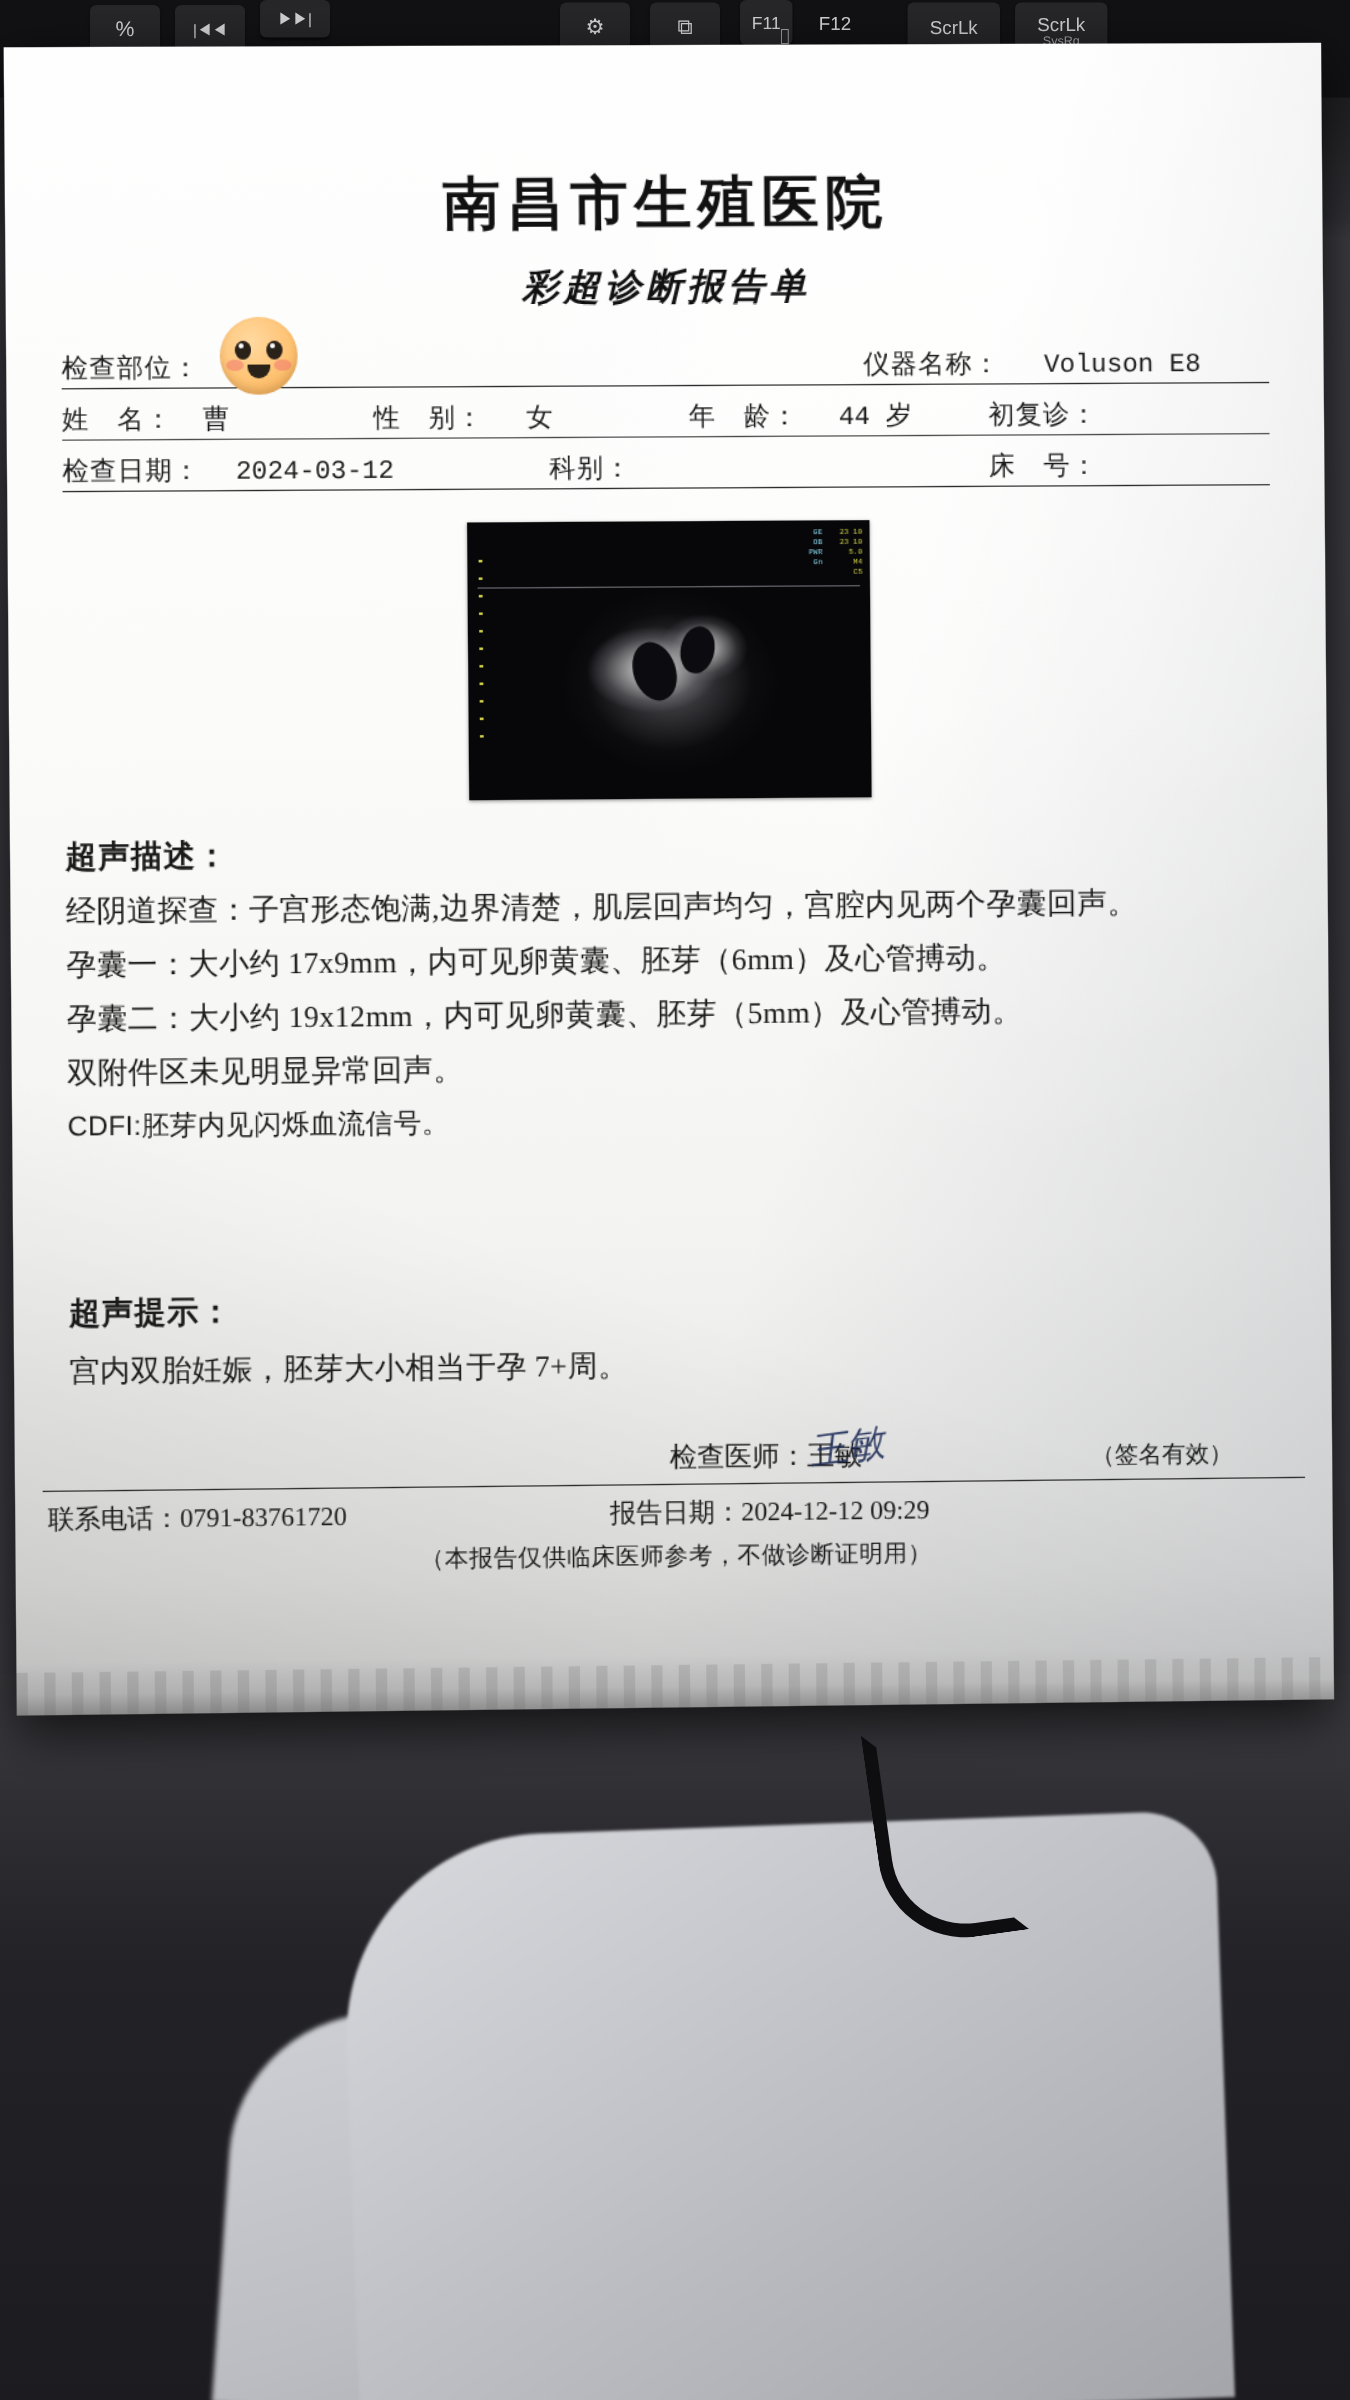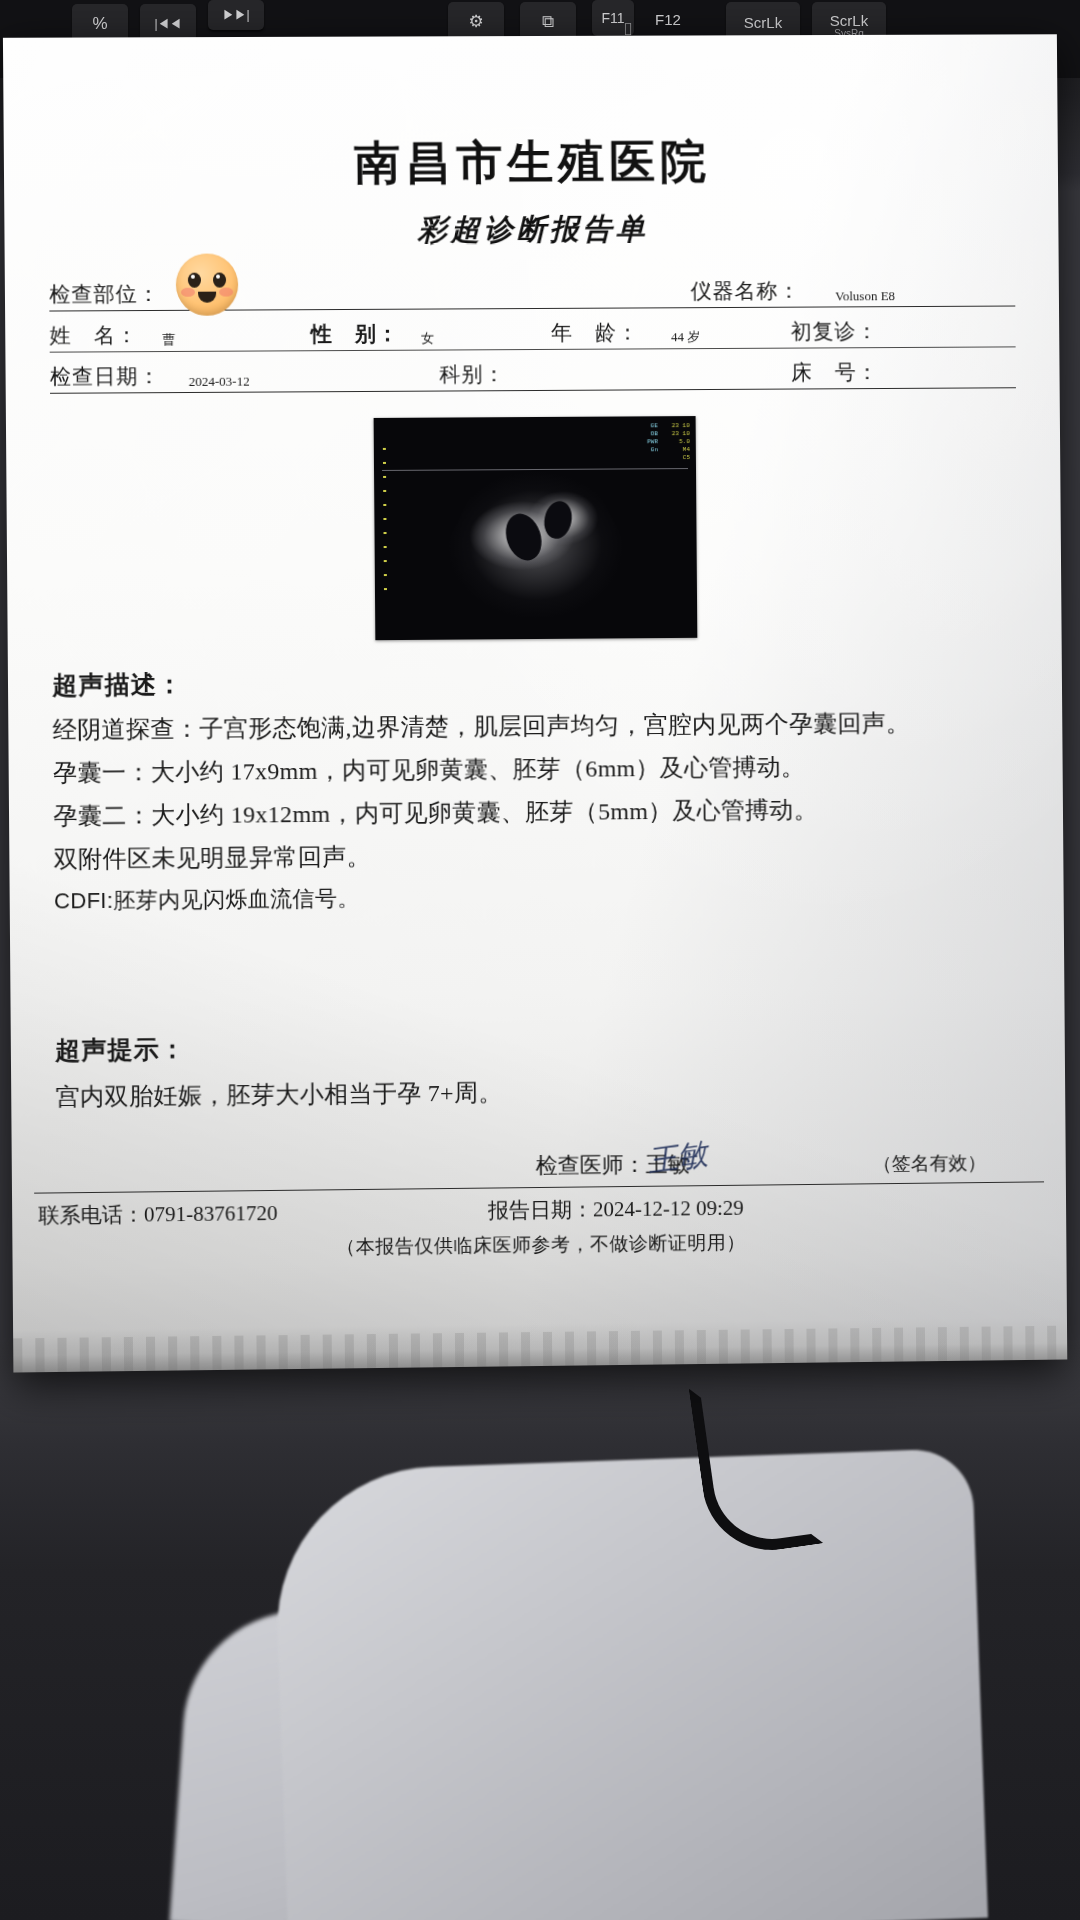"Voluson E8" .val { font-family: Liberation Serif, serif -> Liberation Mono, monospace; font-size: 13px -> 21px }
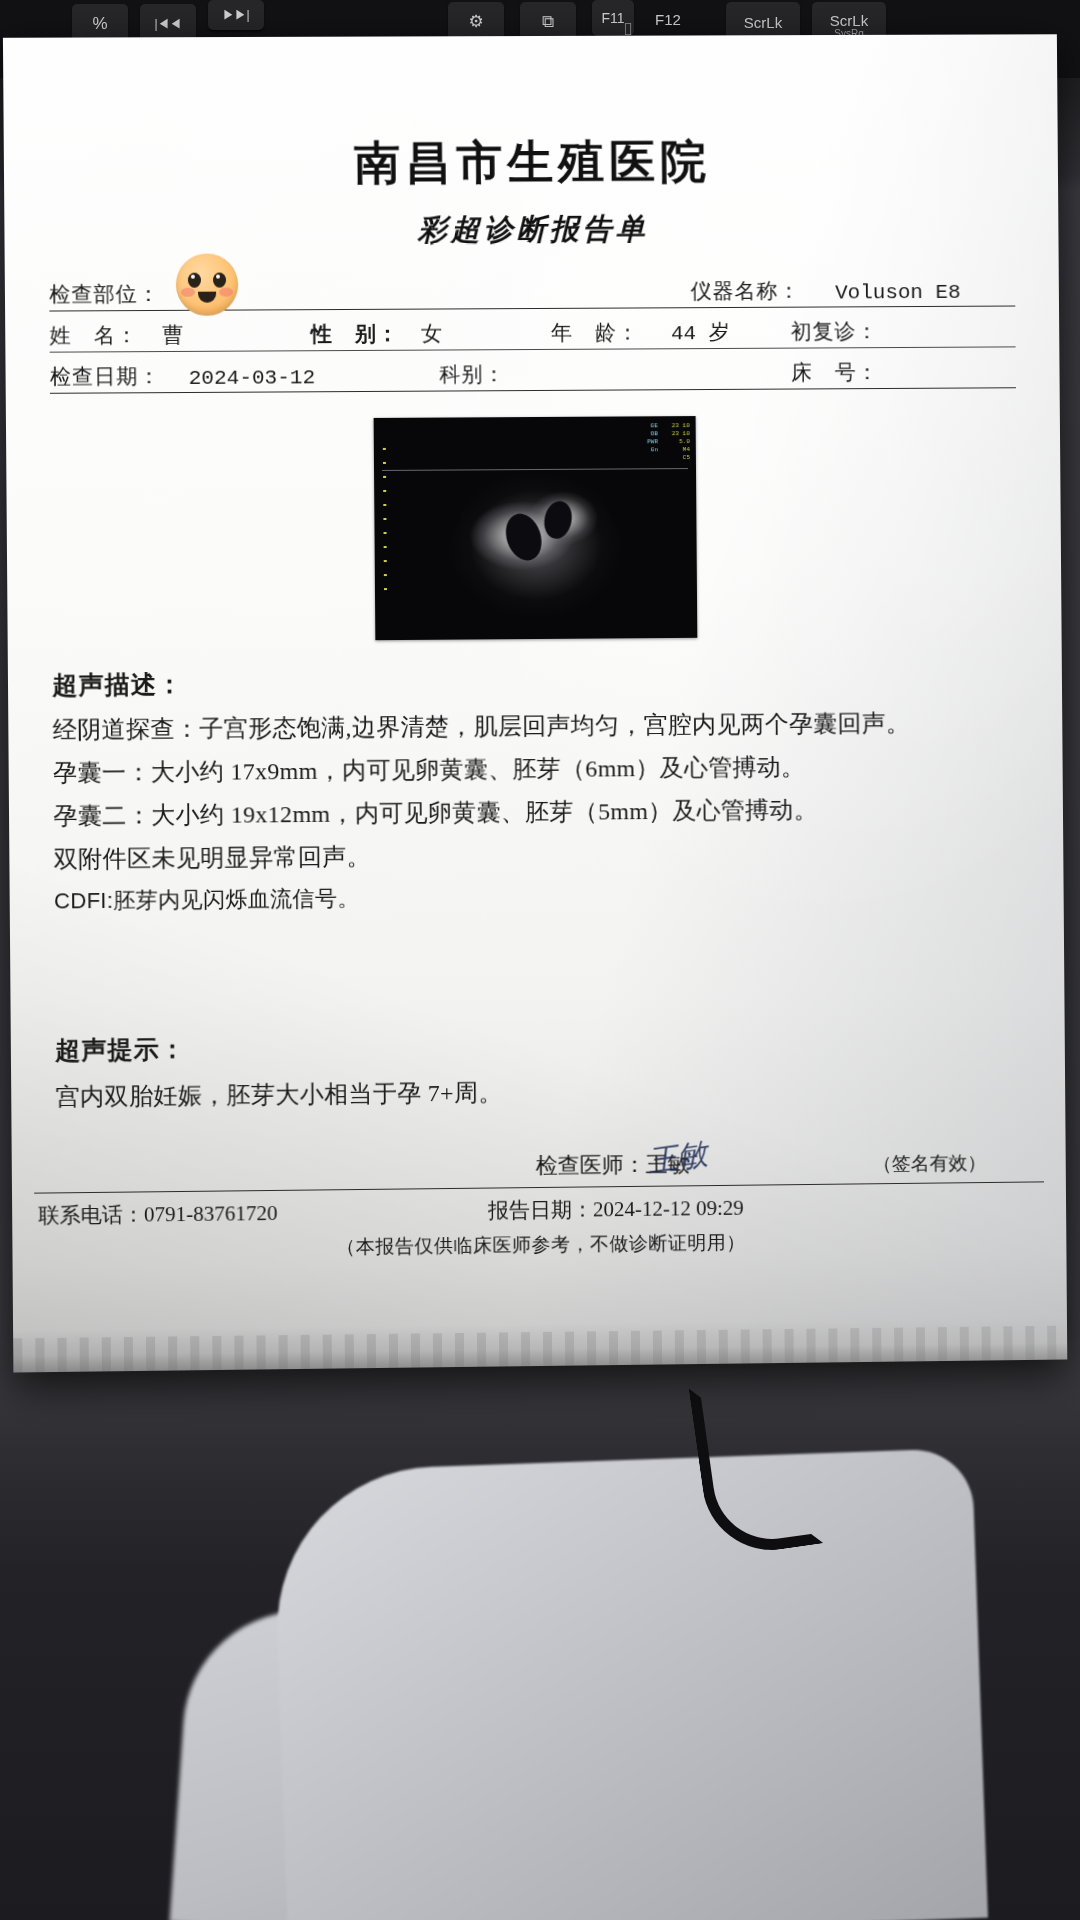"性 别：" div.meta-cell { font-weight: bold -> none; left: 260px -> 248px }
